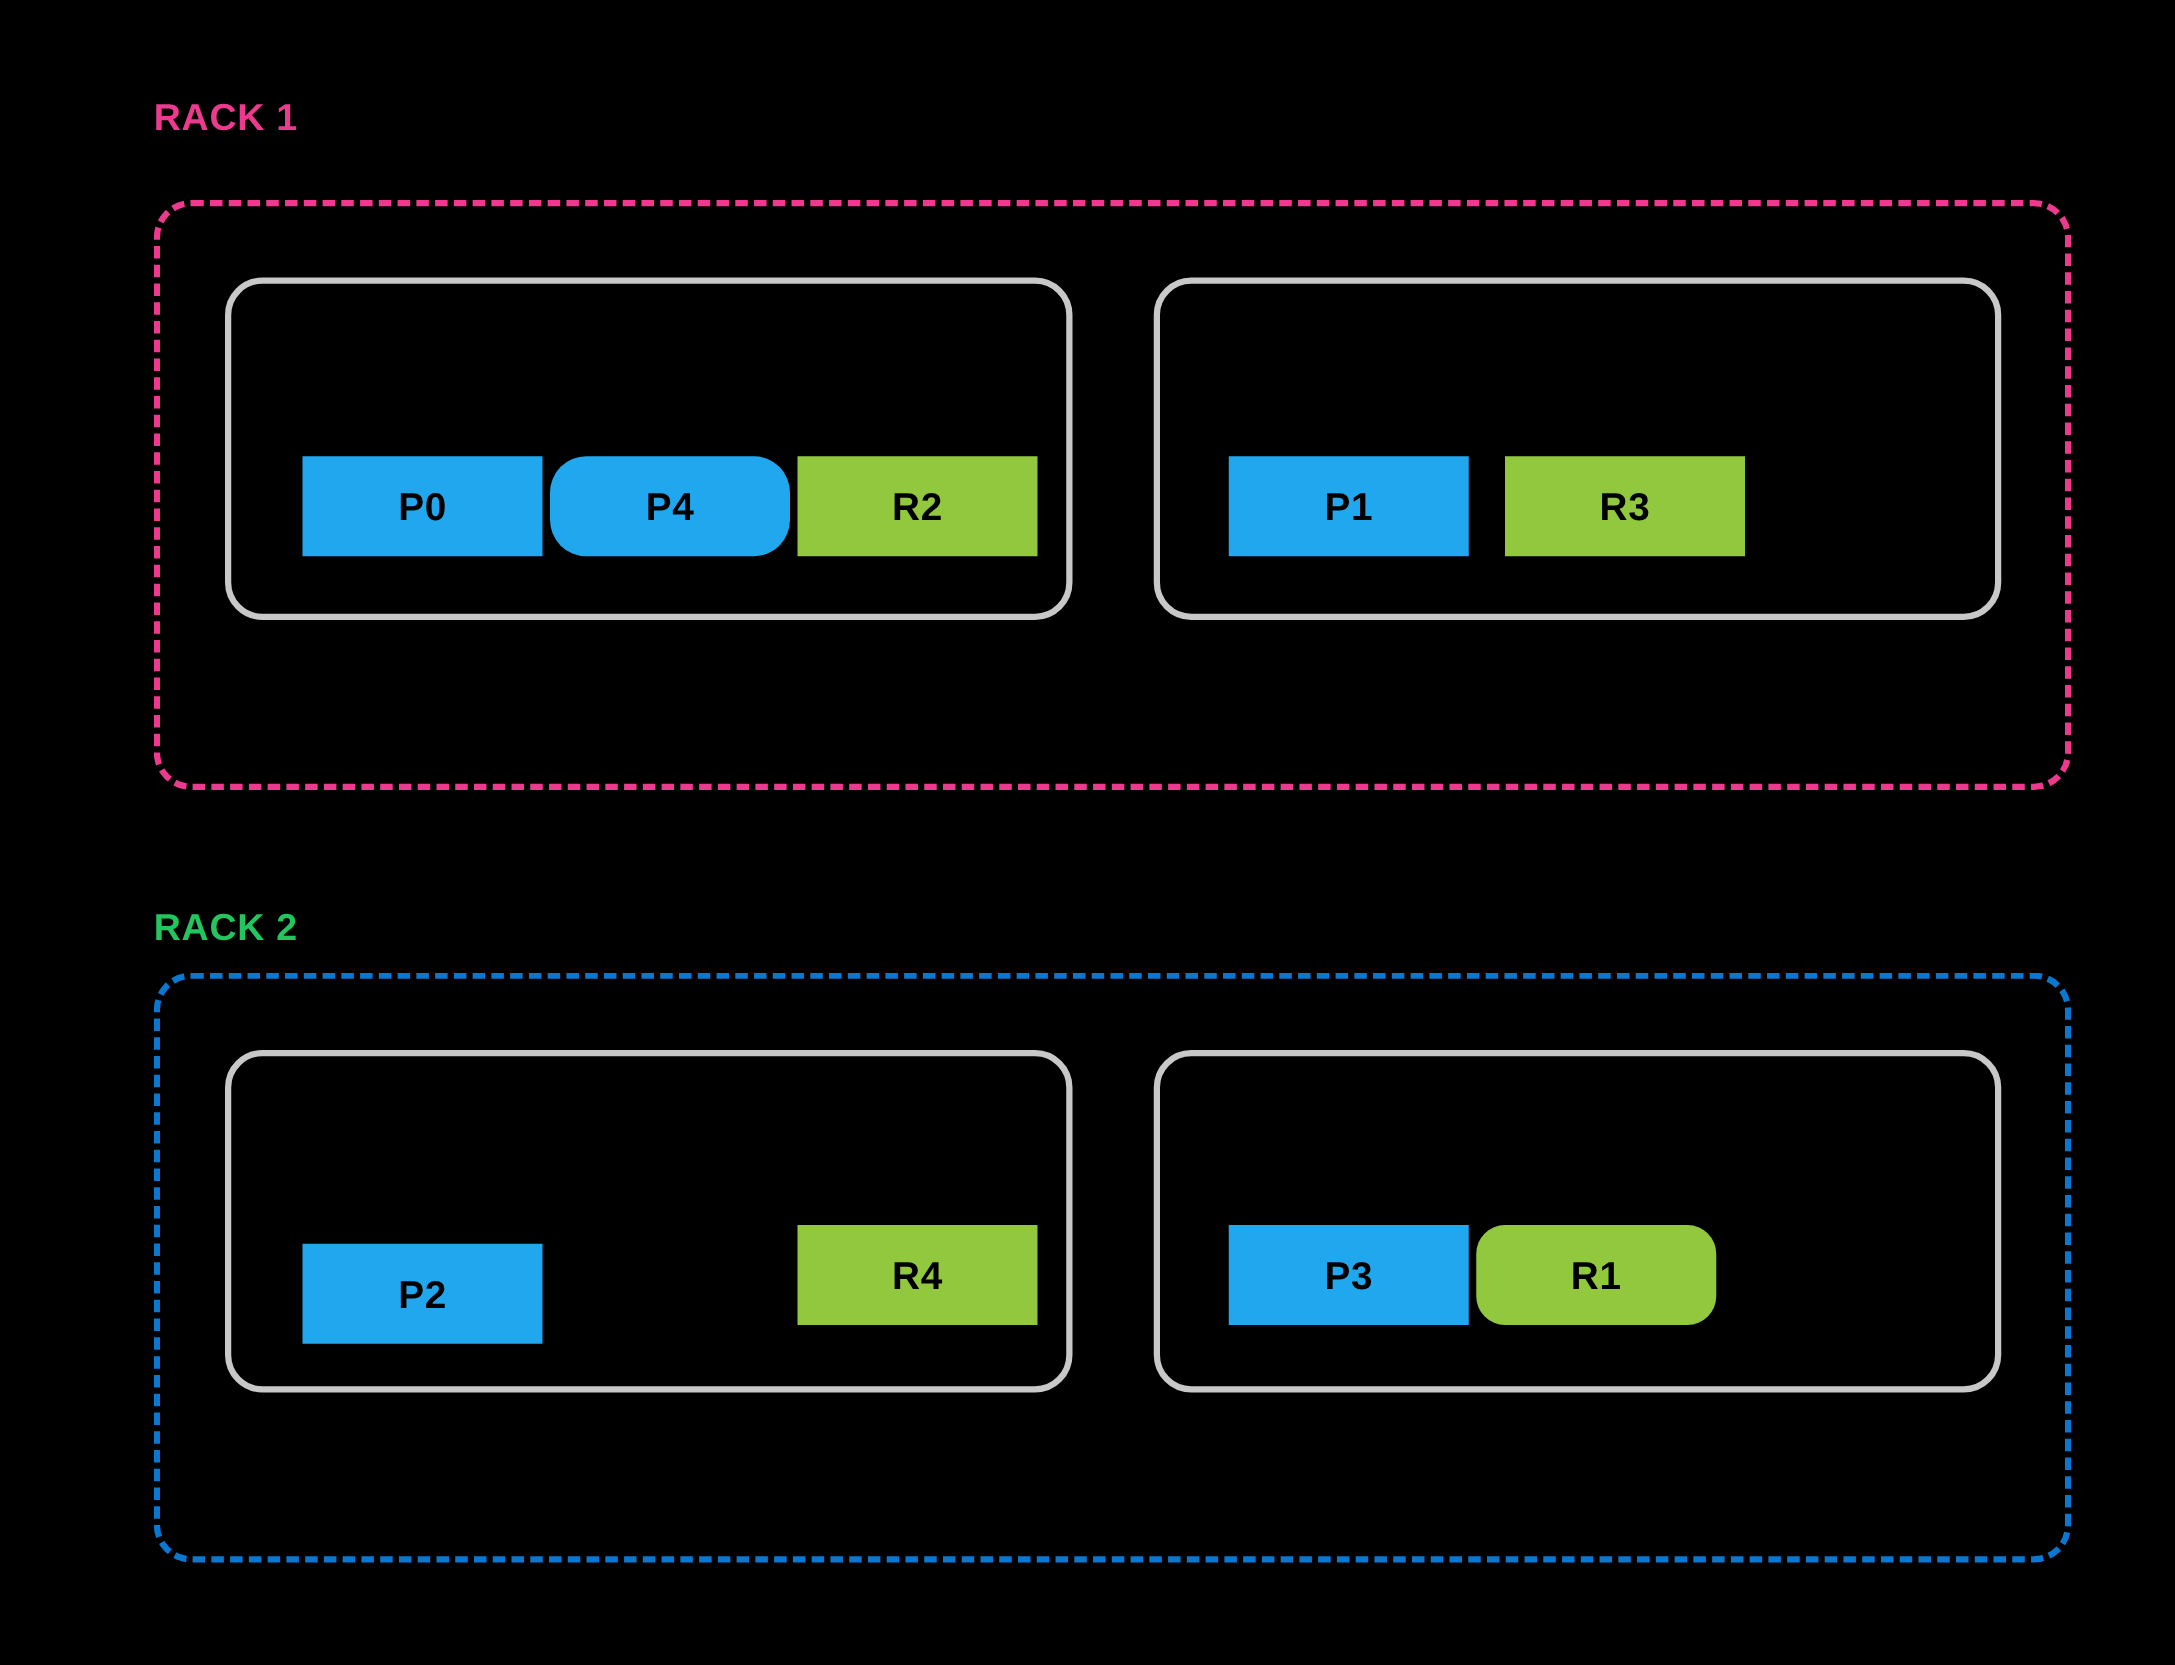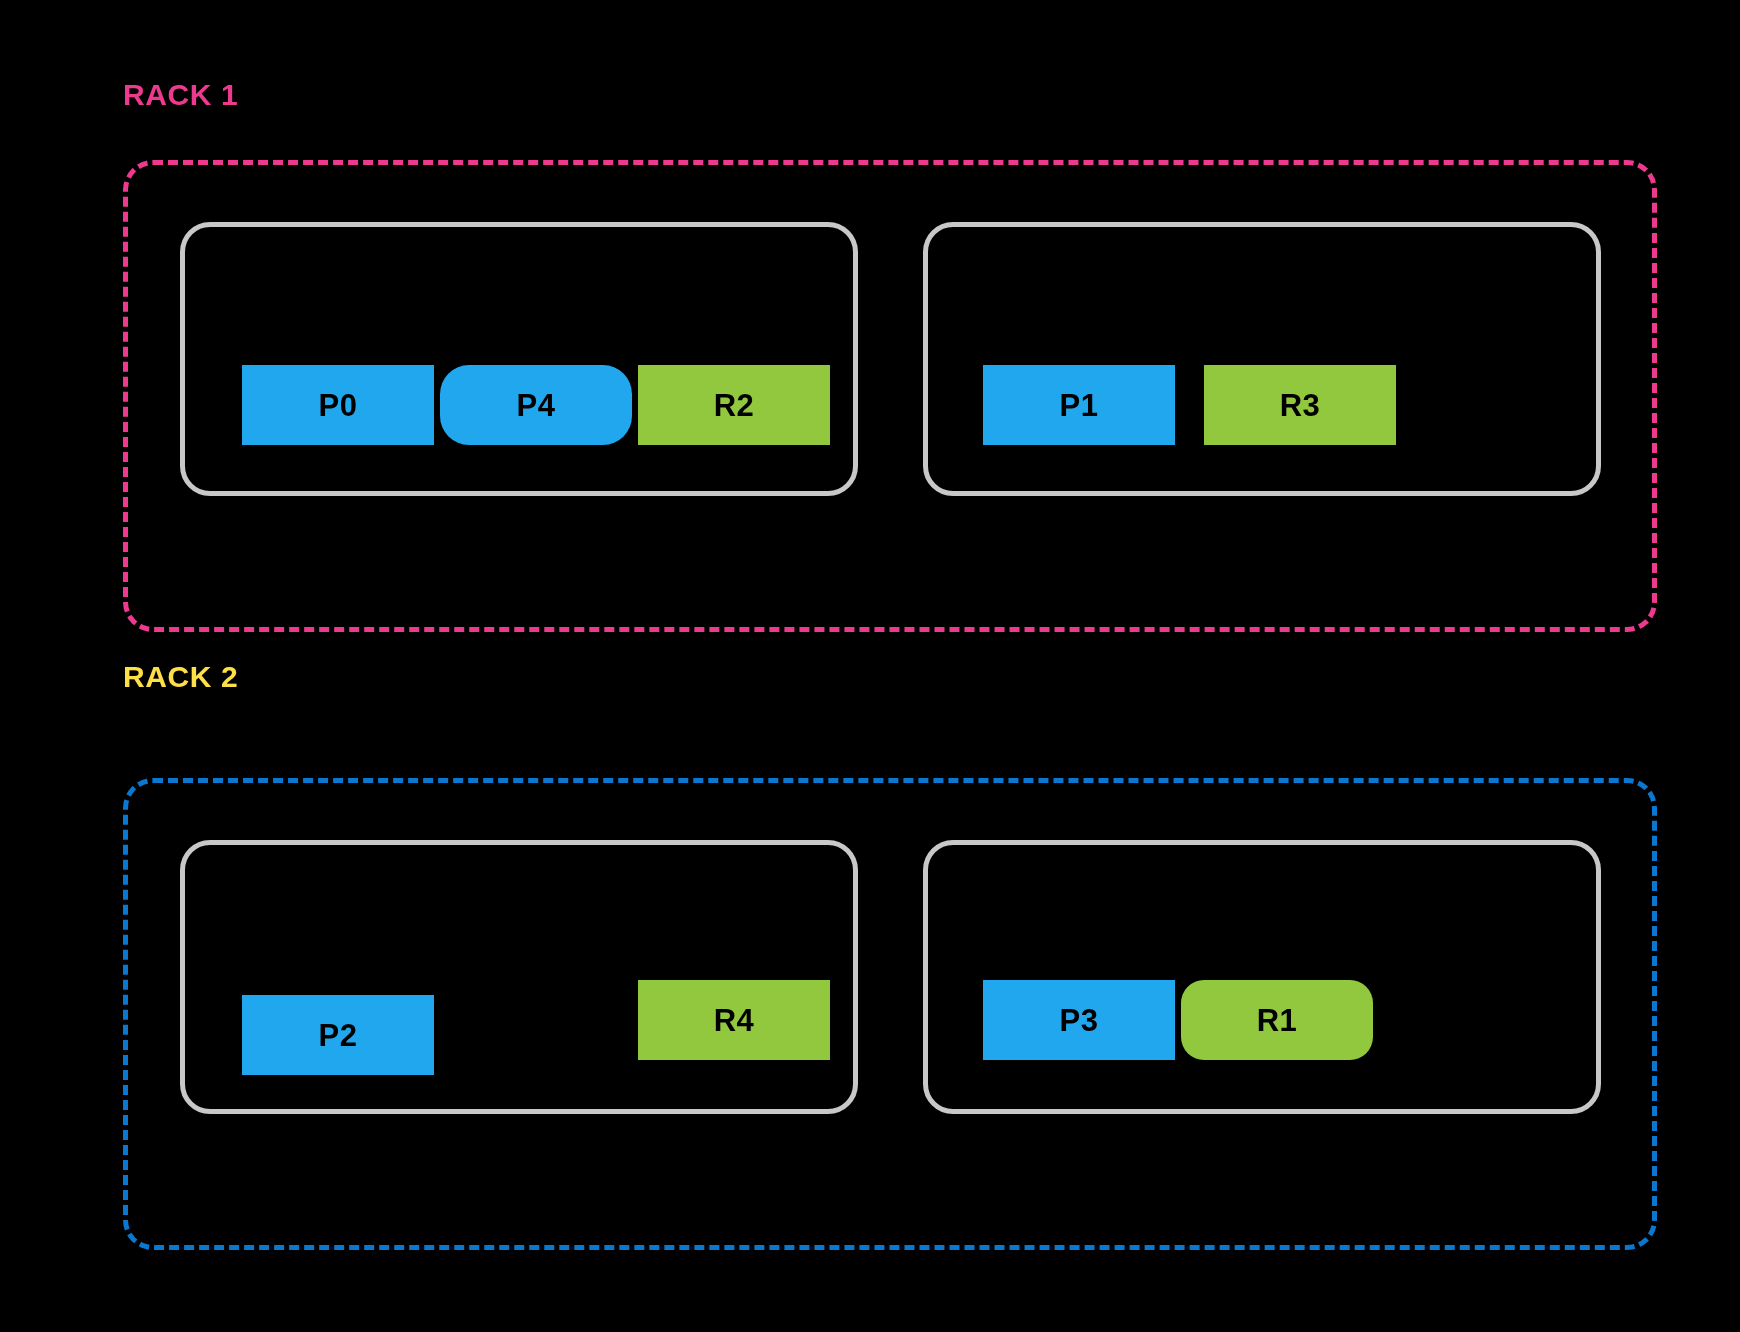"RACK 2" div.rack-label { color: #fde047 -> #22c55e; top: 662px -> 728px }
